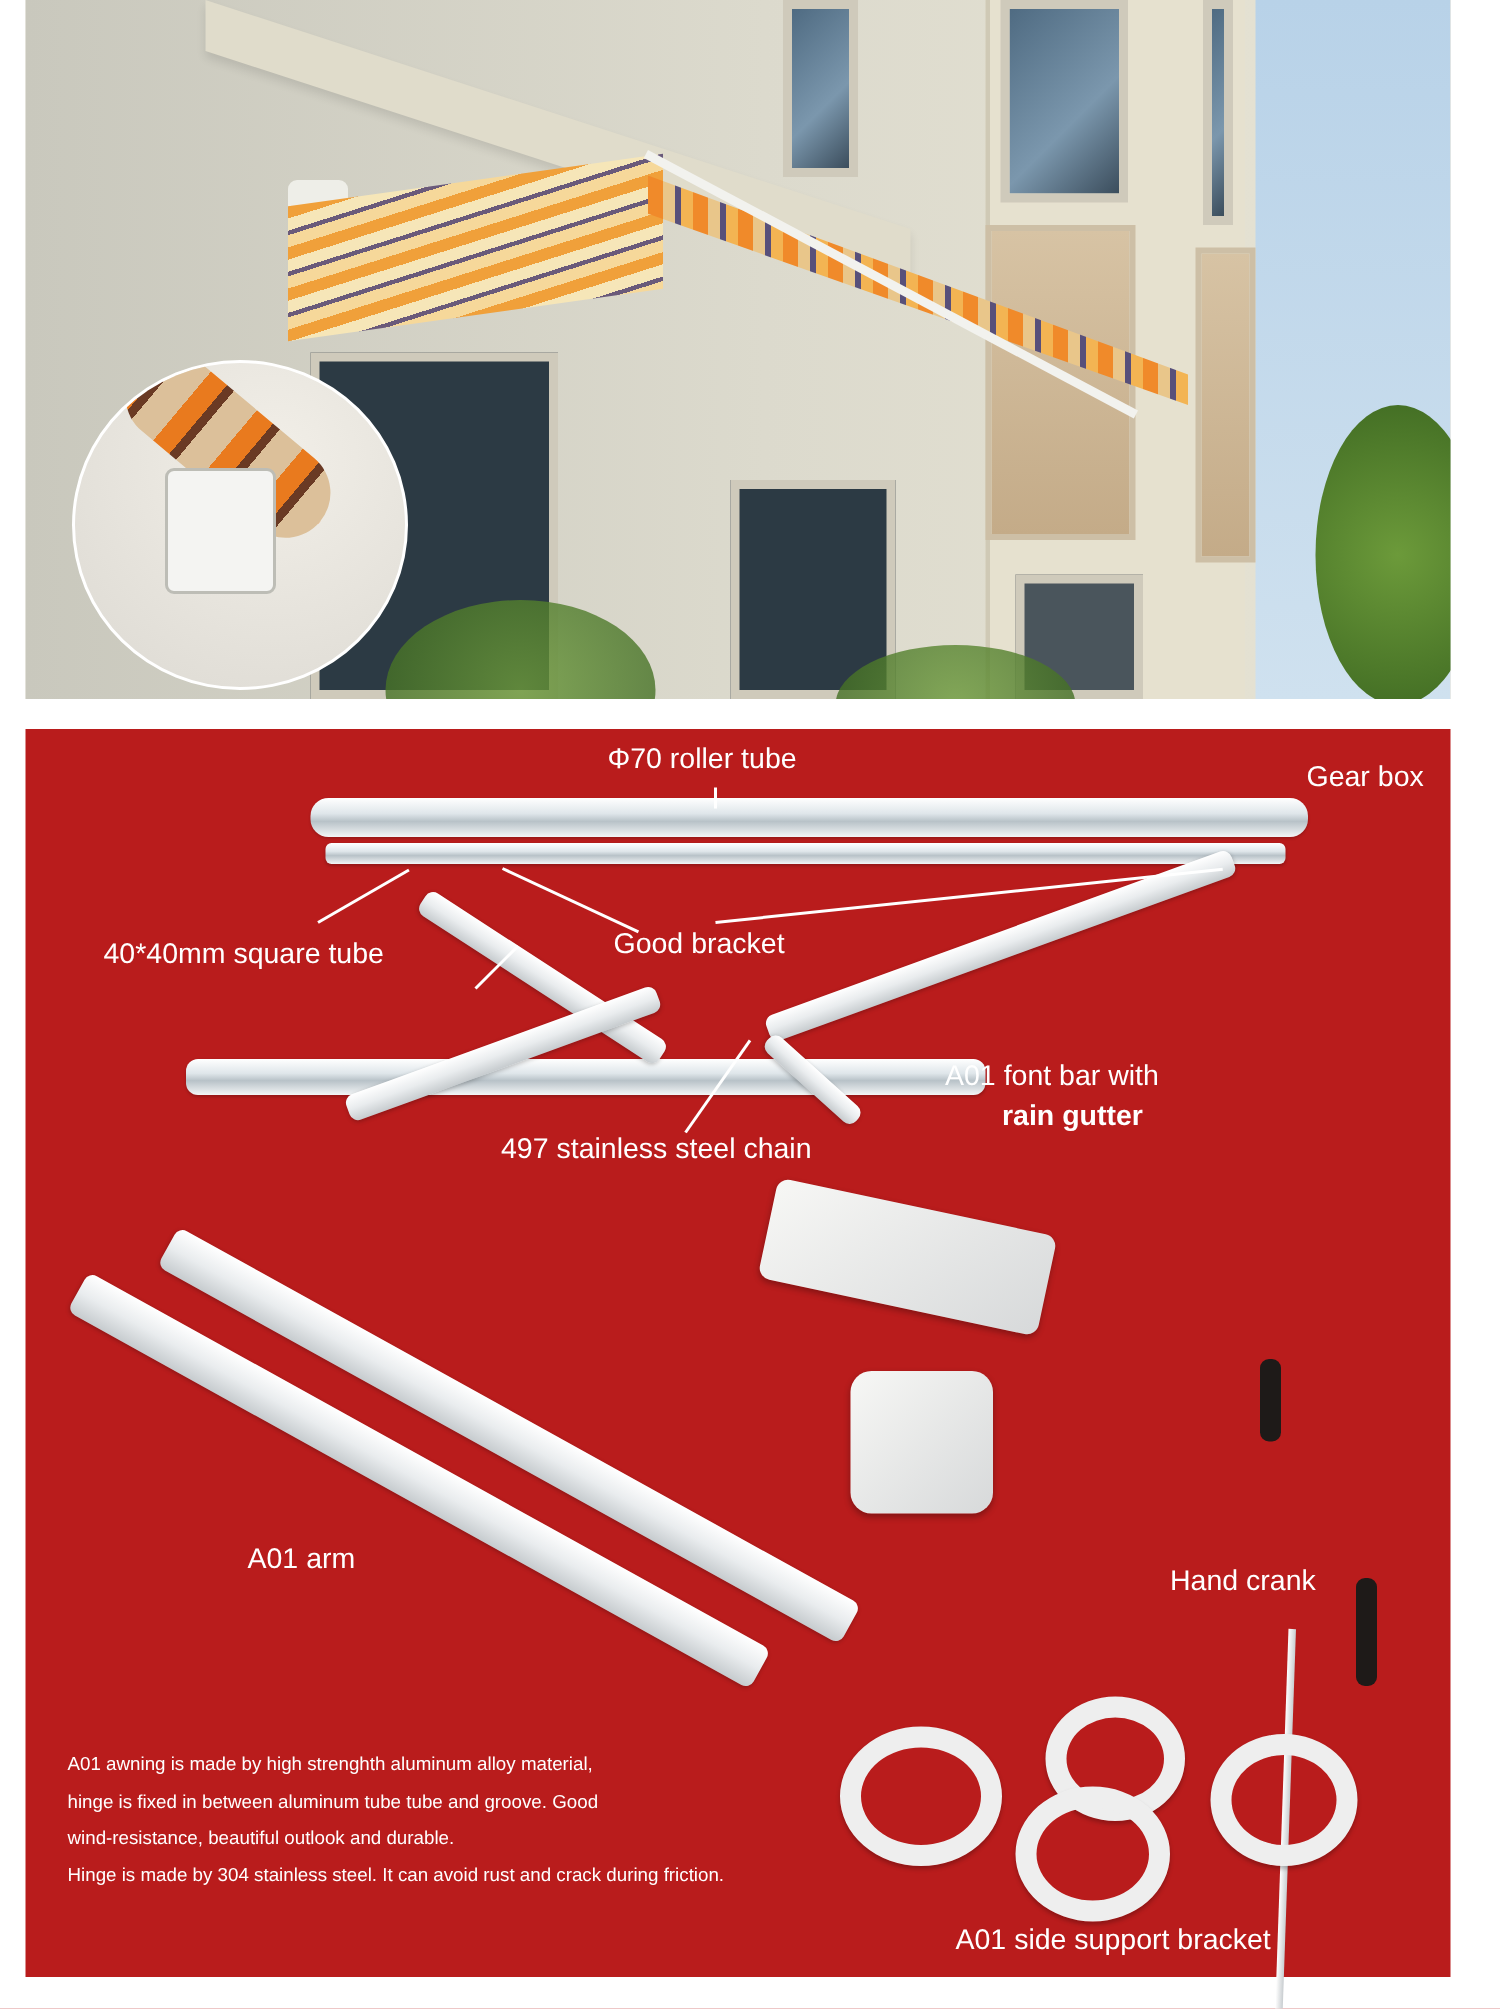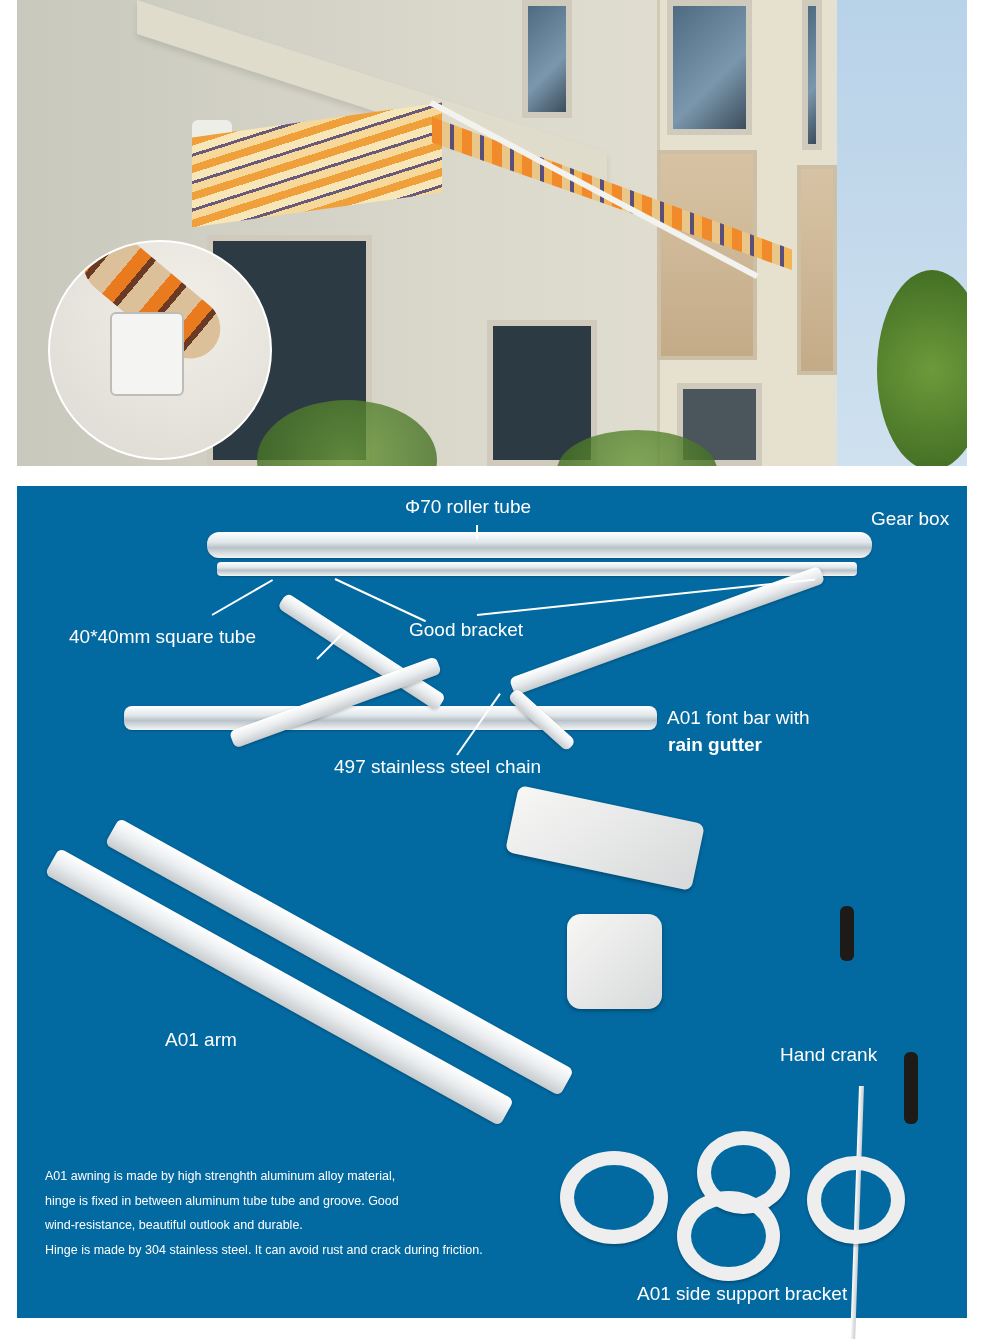"Φ70 roller tube" .panel { background: #0369a1 -> #b91c1c }
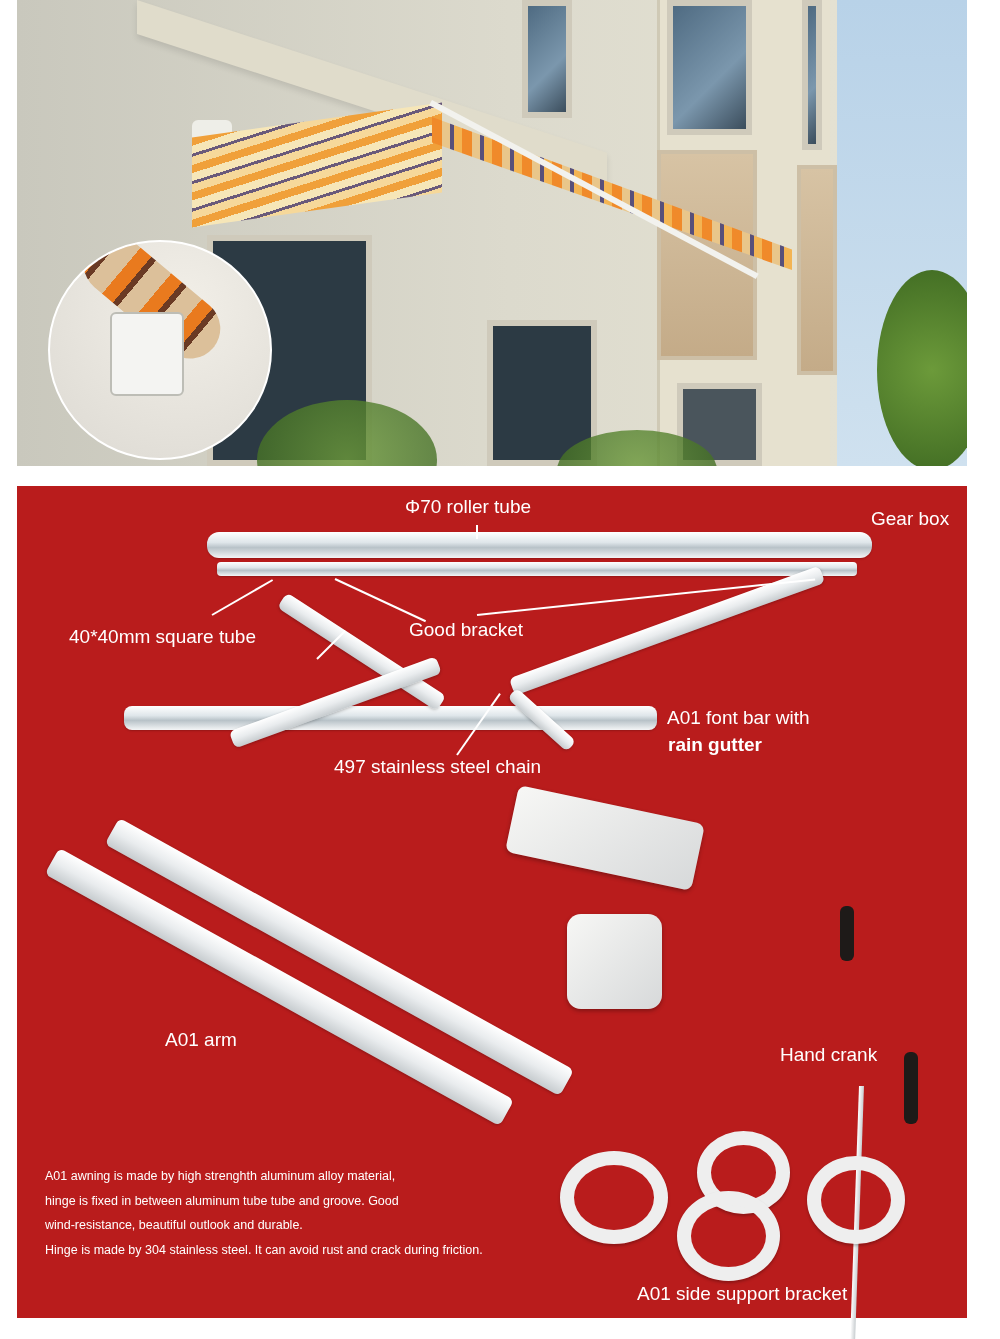"A01 font bar with" div.lbl { left: 650px -> 613px }
